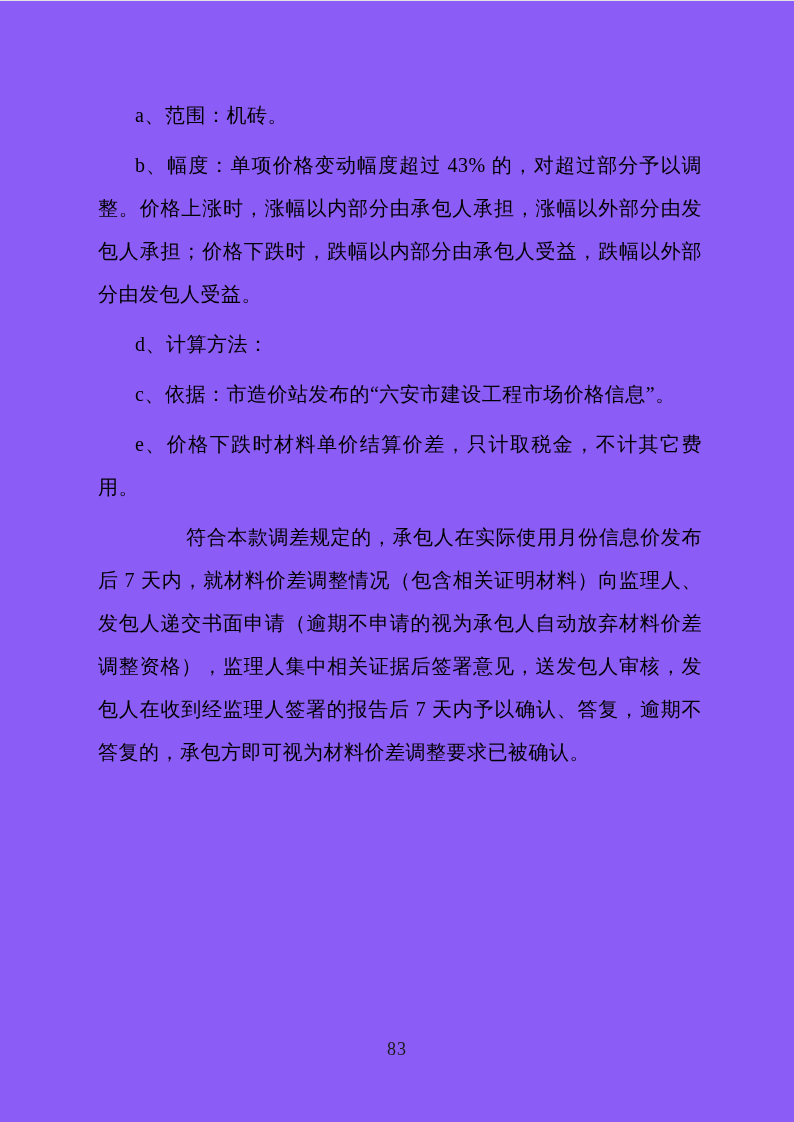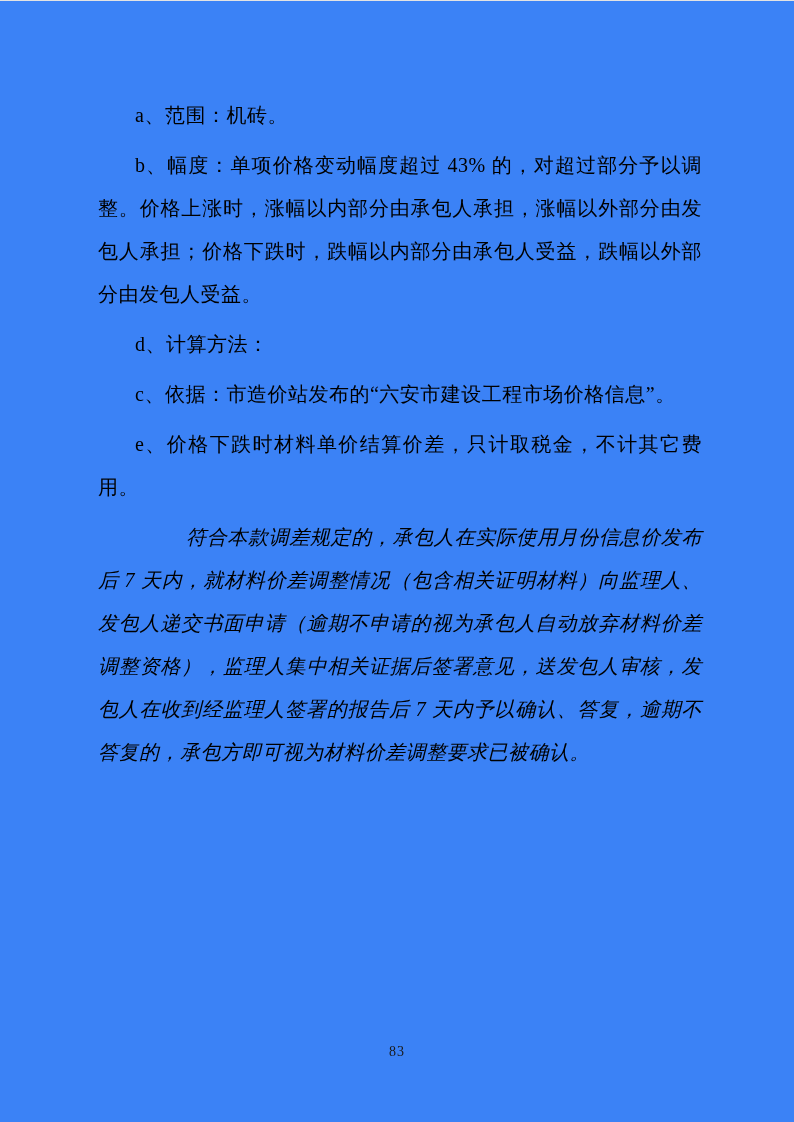"a、范围：机砖。" .page { background: #3b82f6 -> #8b5cf6 }
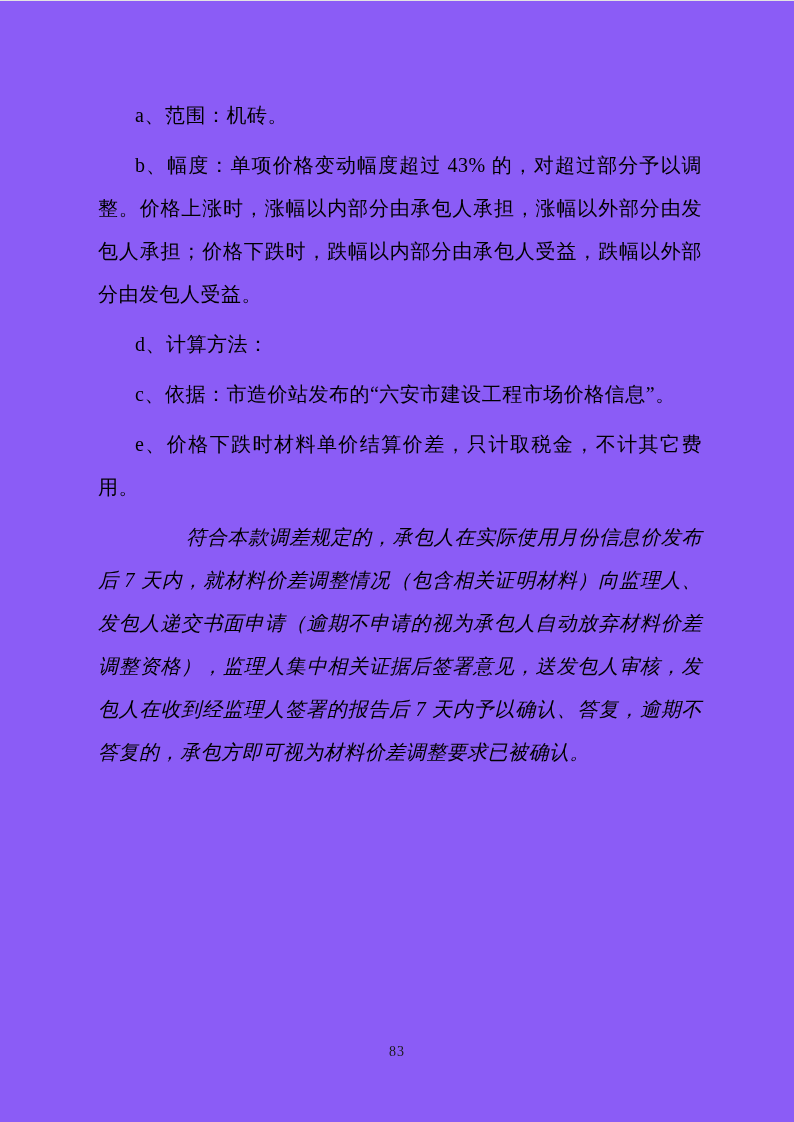"符合本款调差规定的，承包人在实际使用月份信息价发布后 7" .para.indent-deep { font-style: italic -> none }
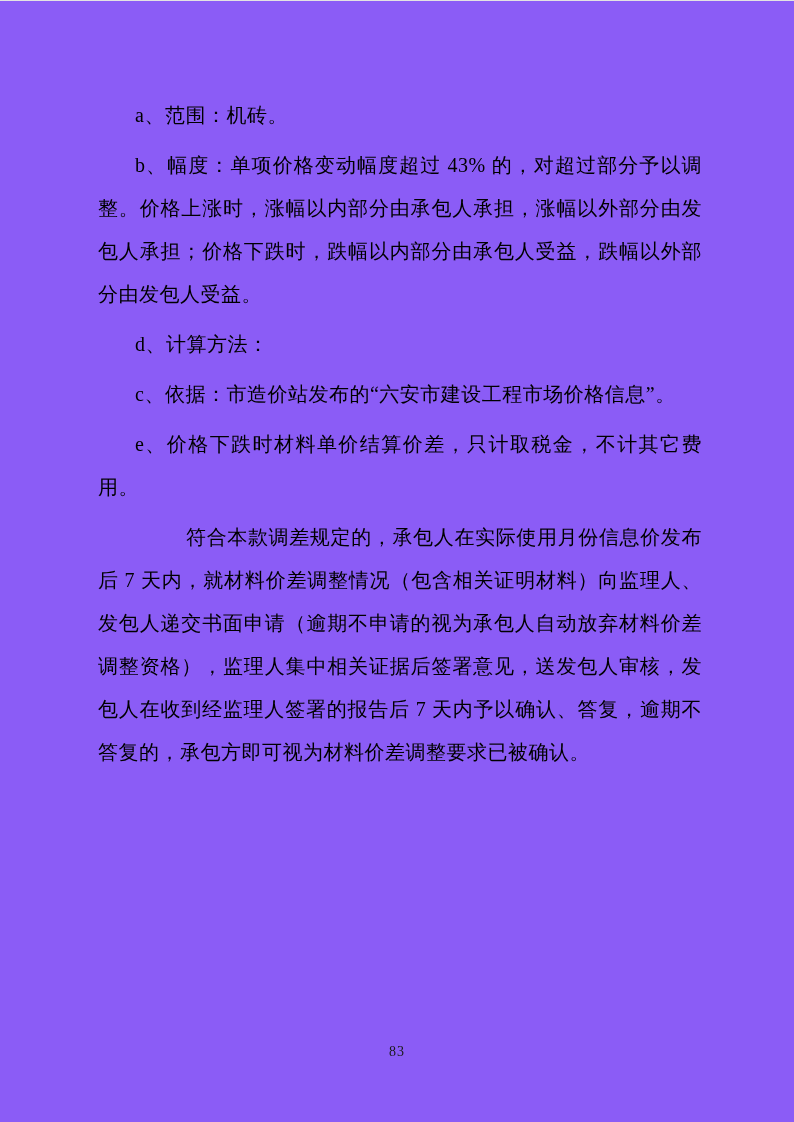"83" .page-number { font-size: 14px -> 18px }
